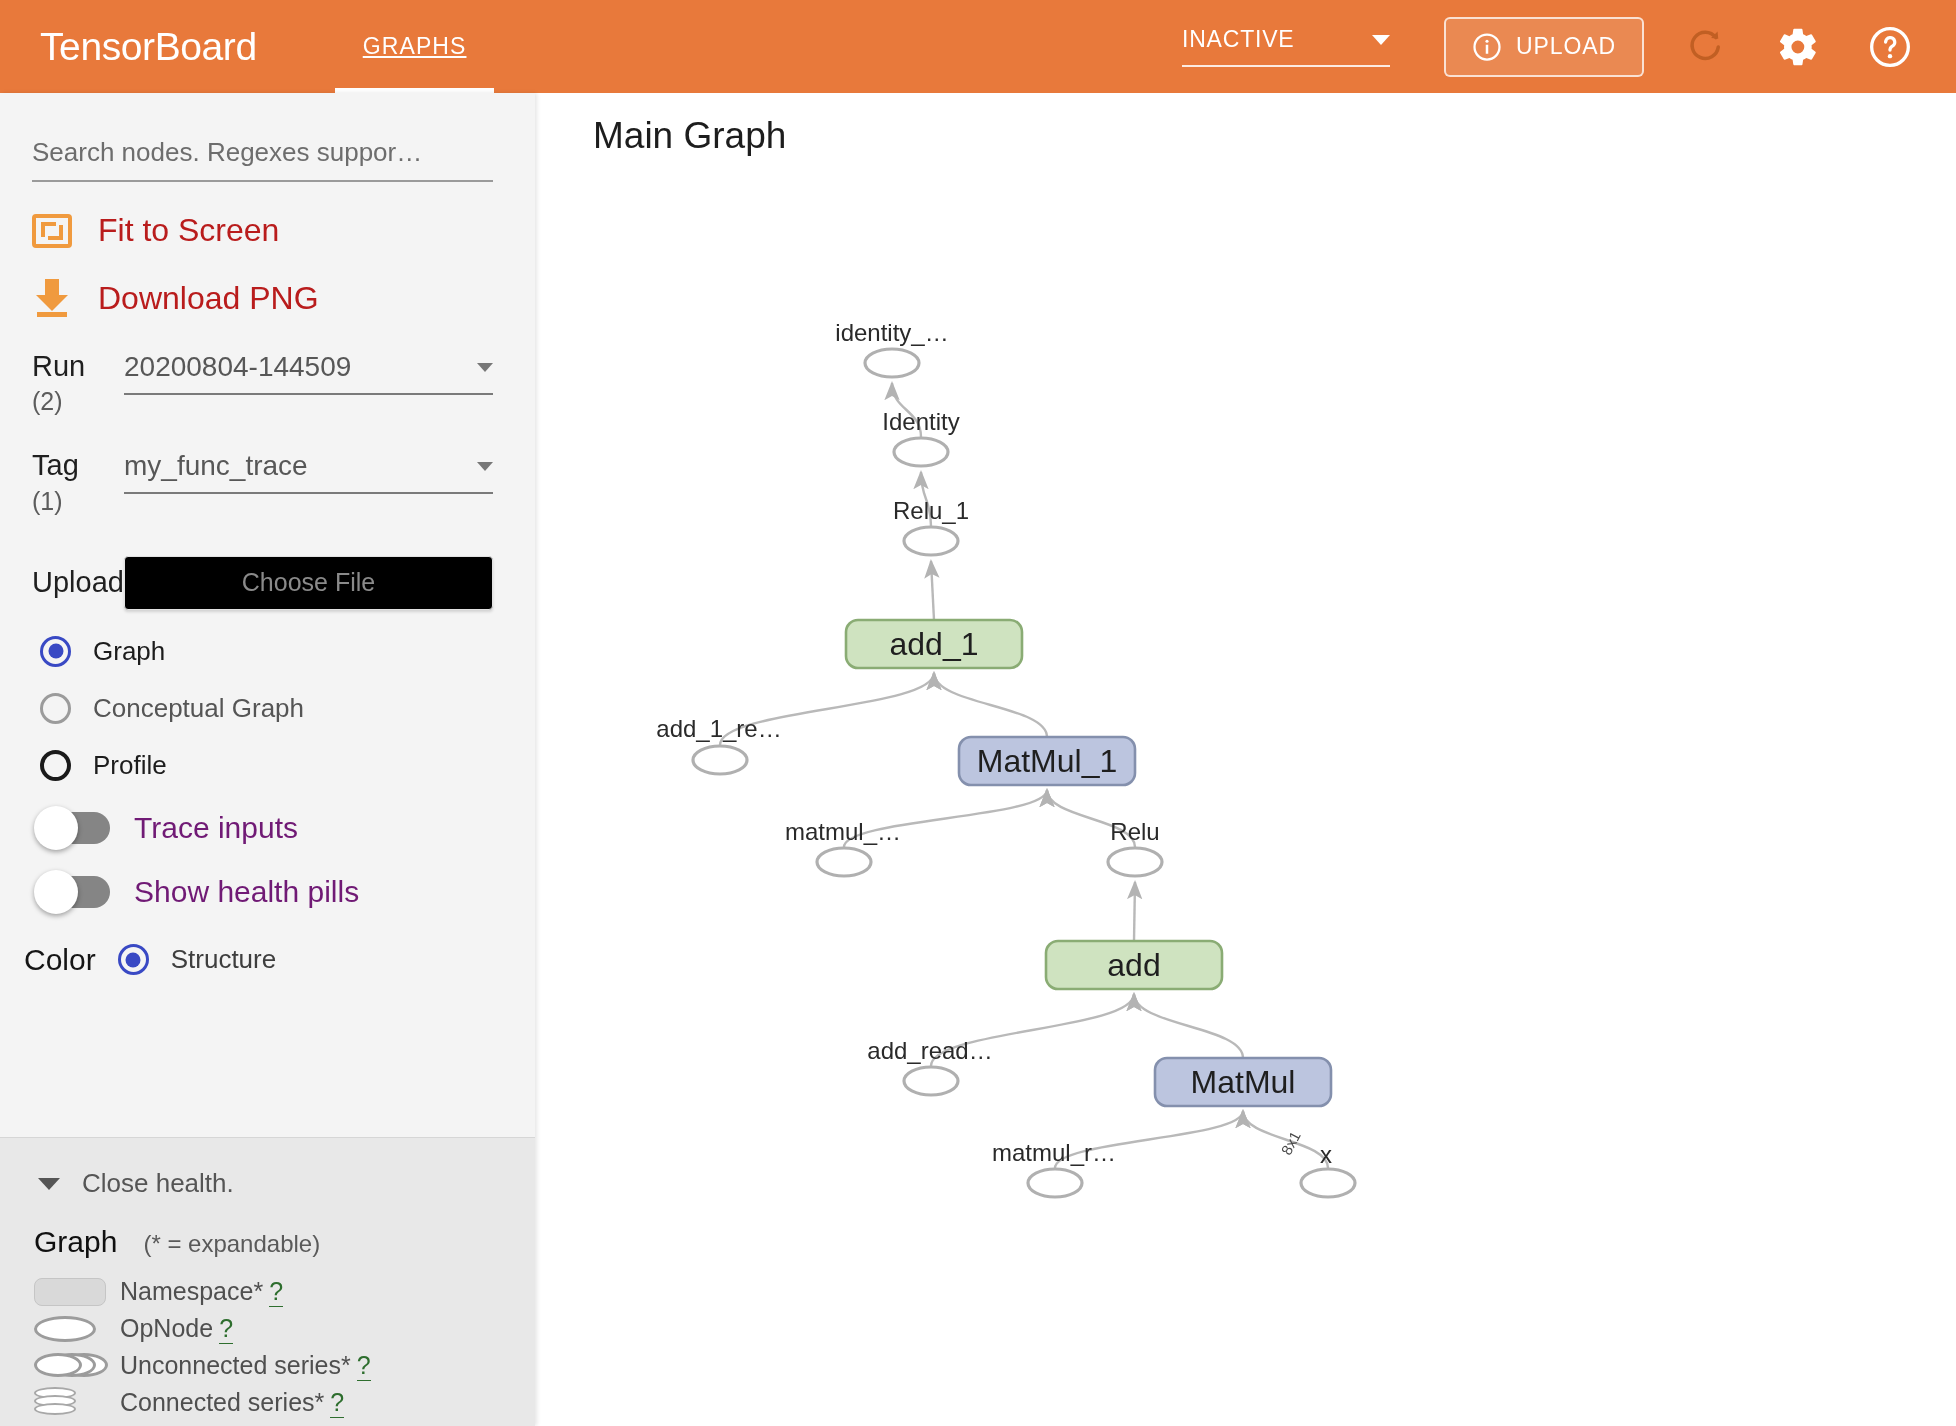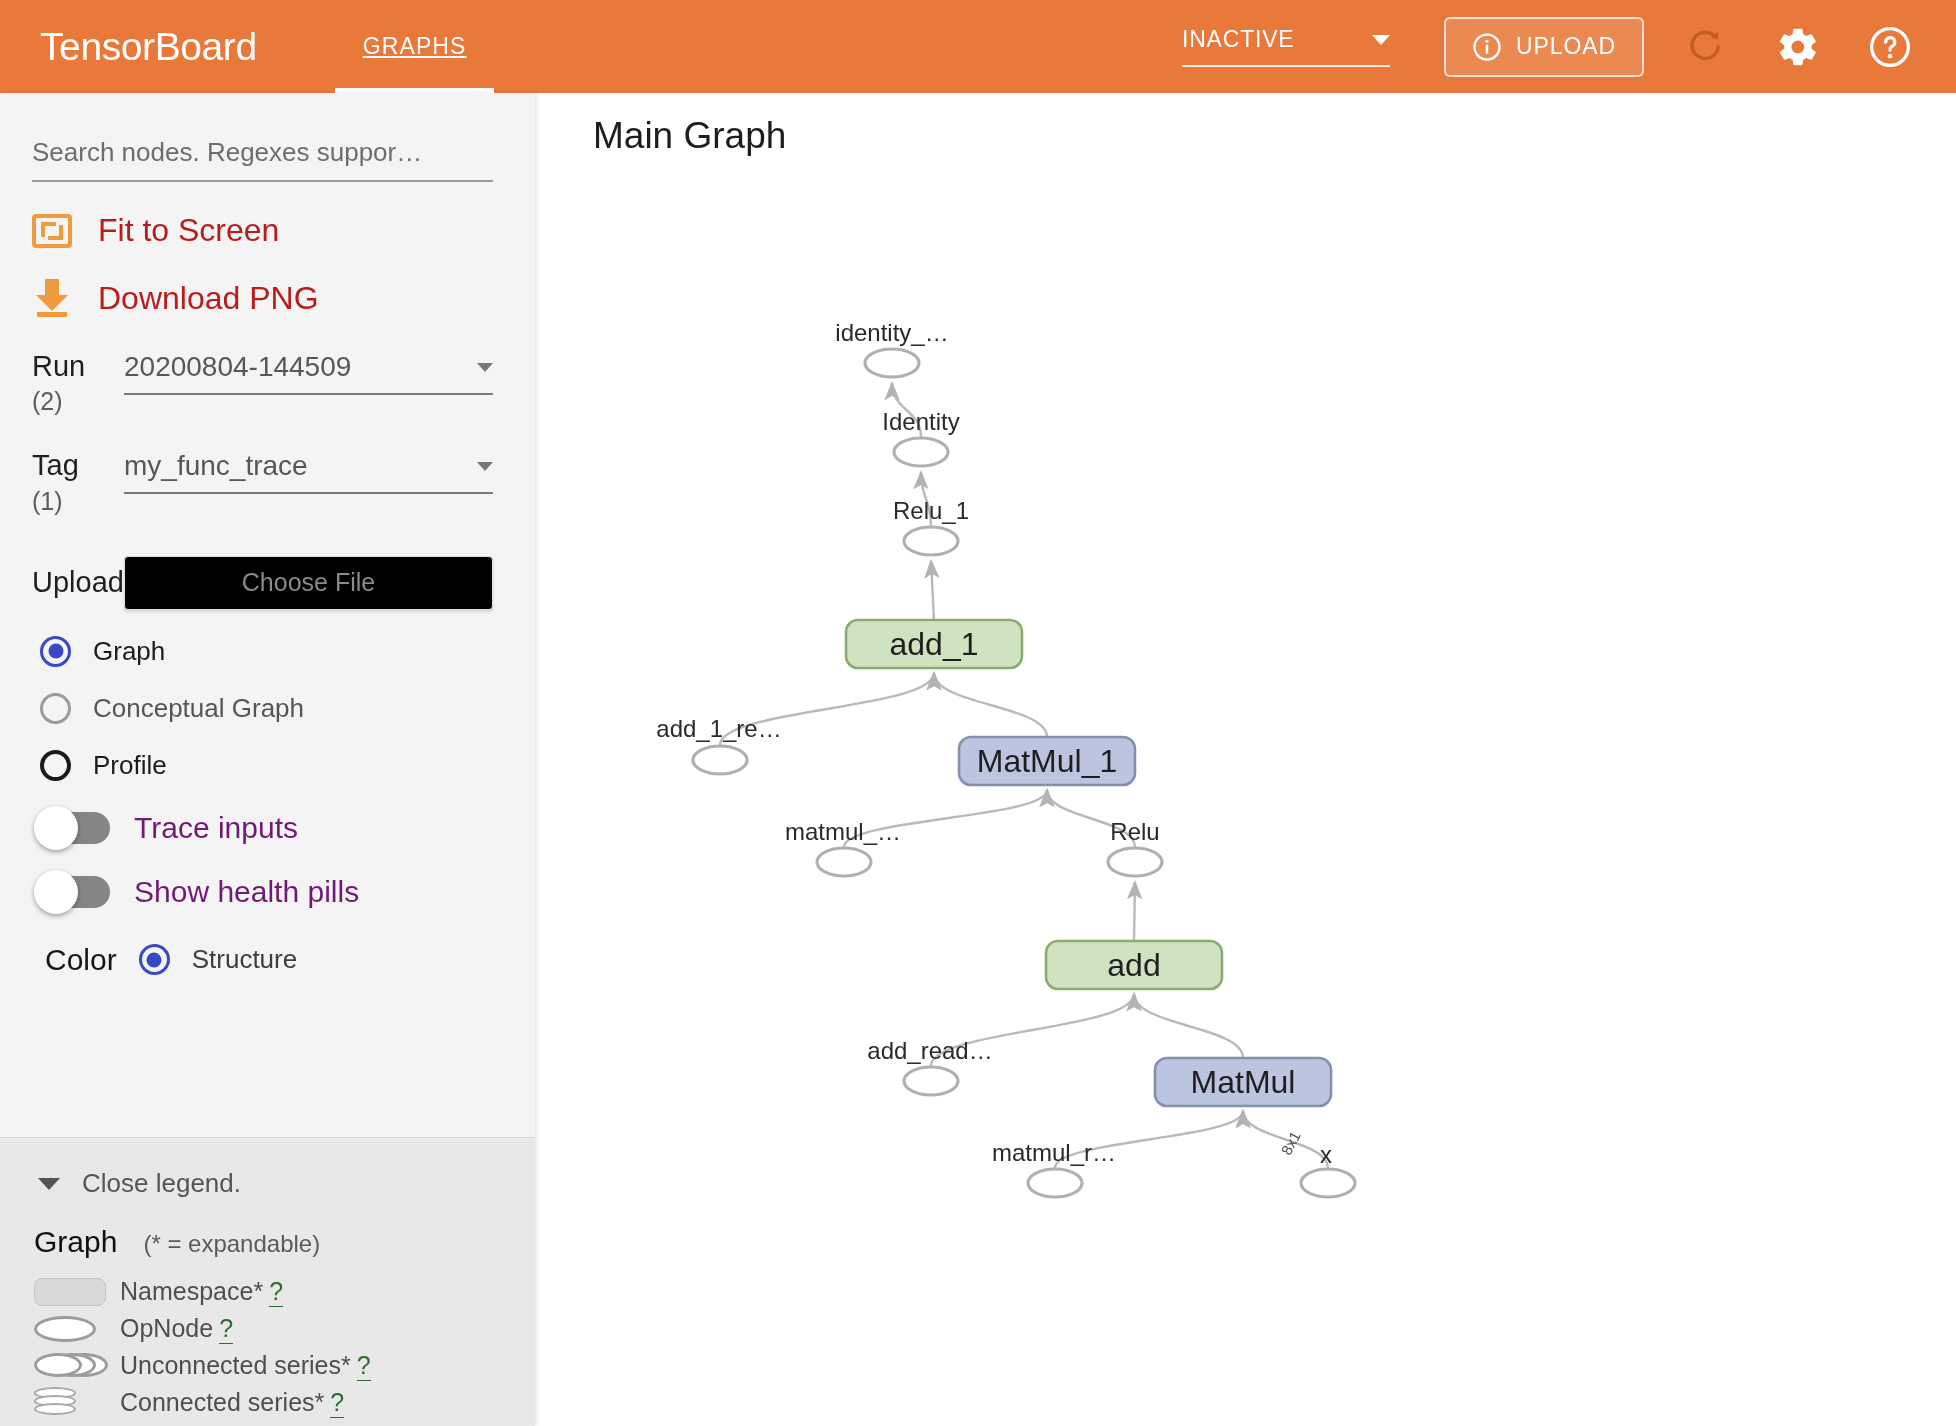"Color" .color-row { margin: 34px 0 0 45px -> 34px 0 0 24px }
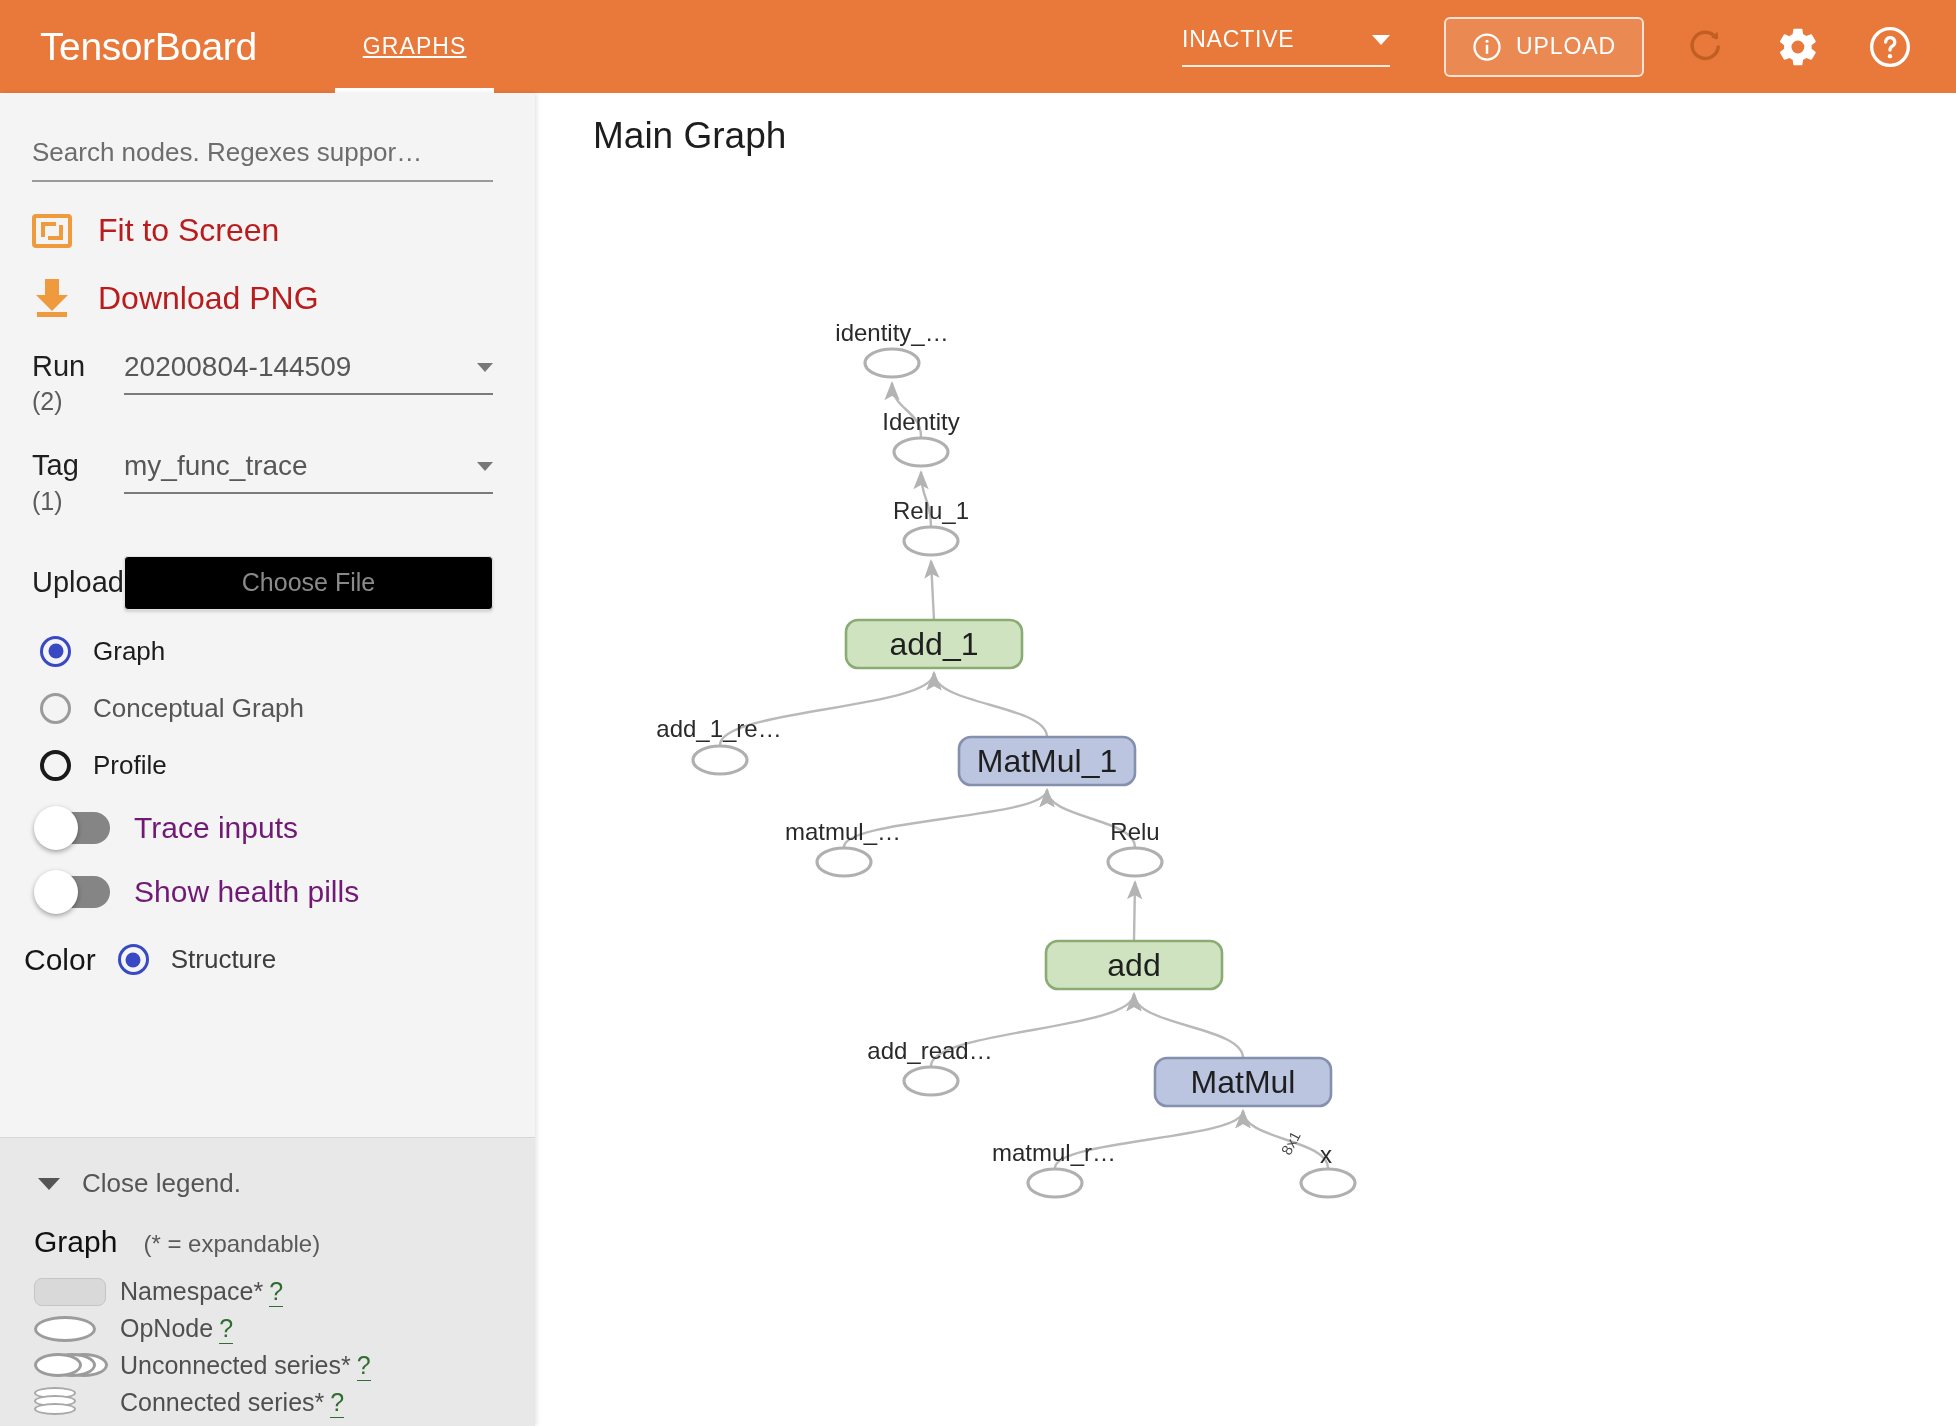"Close legend." span.close-legend-label { text: legend -> health }
